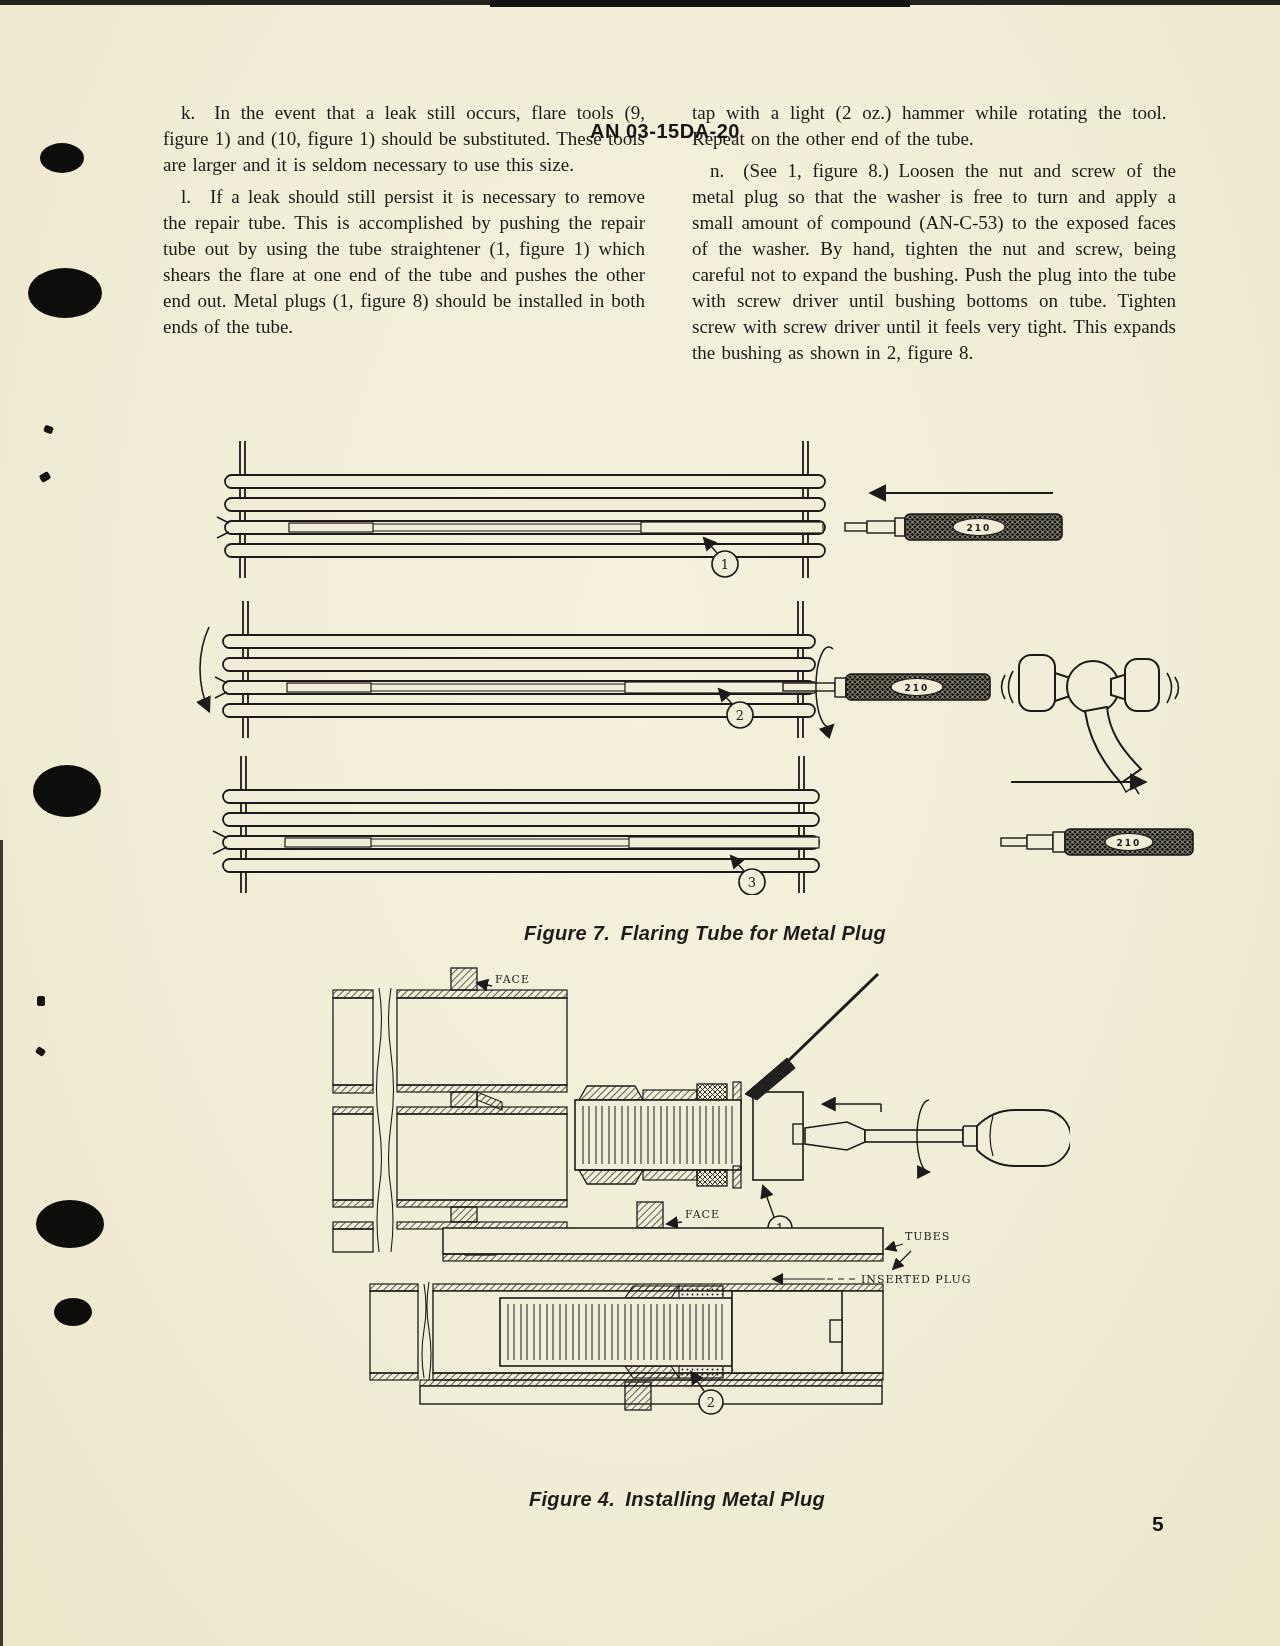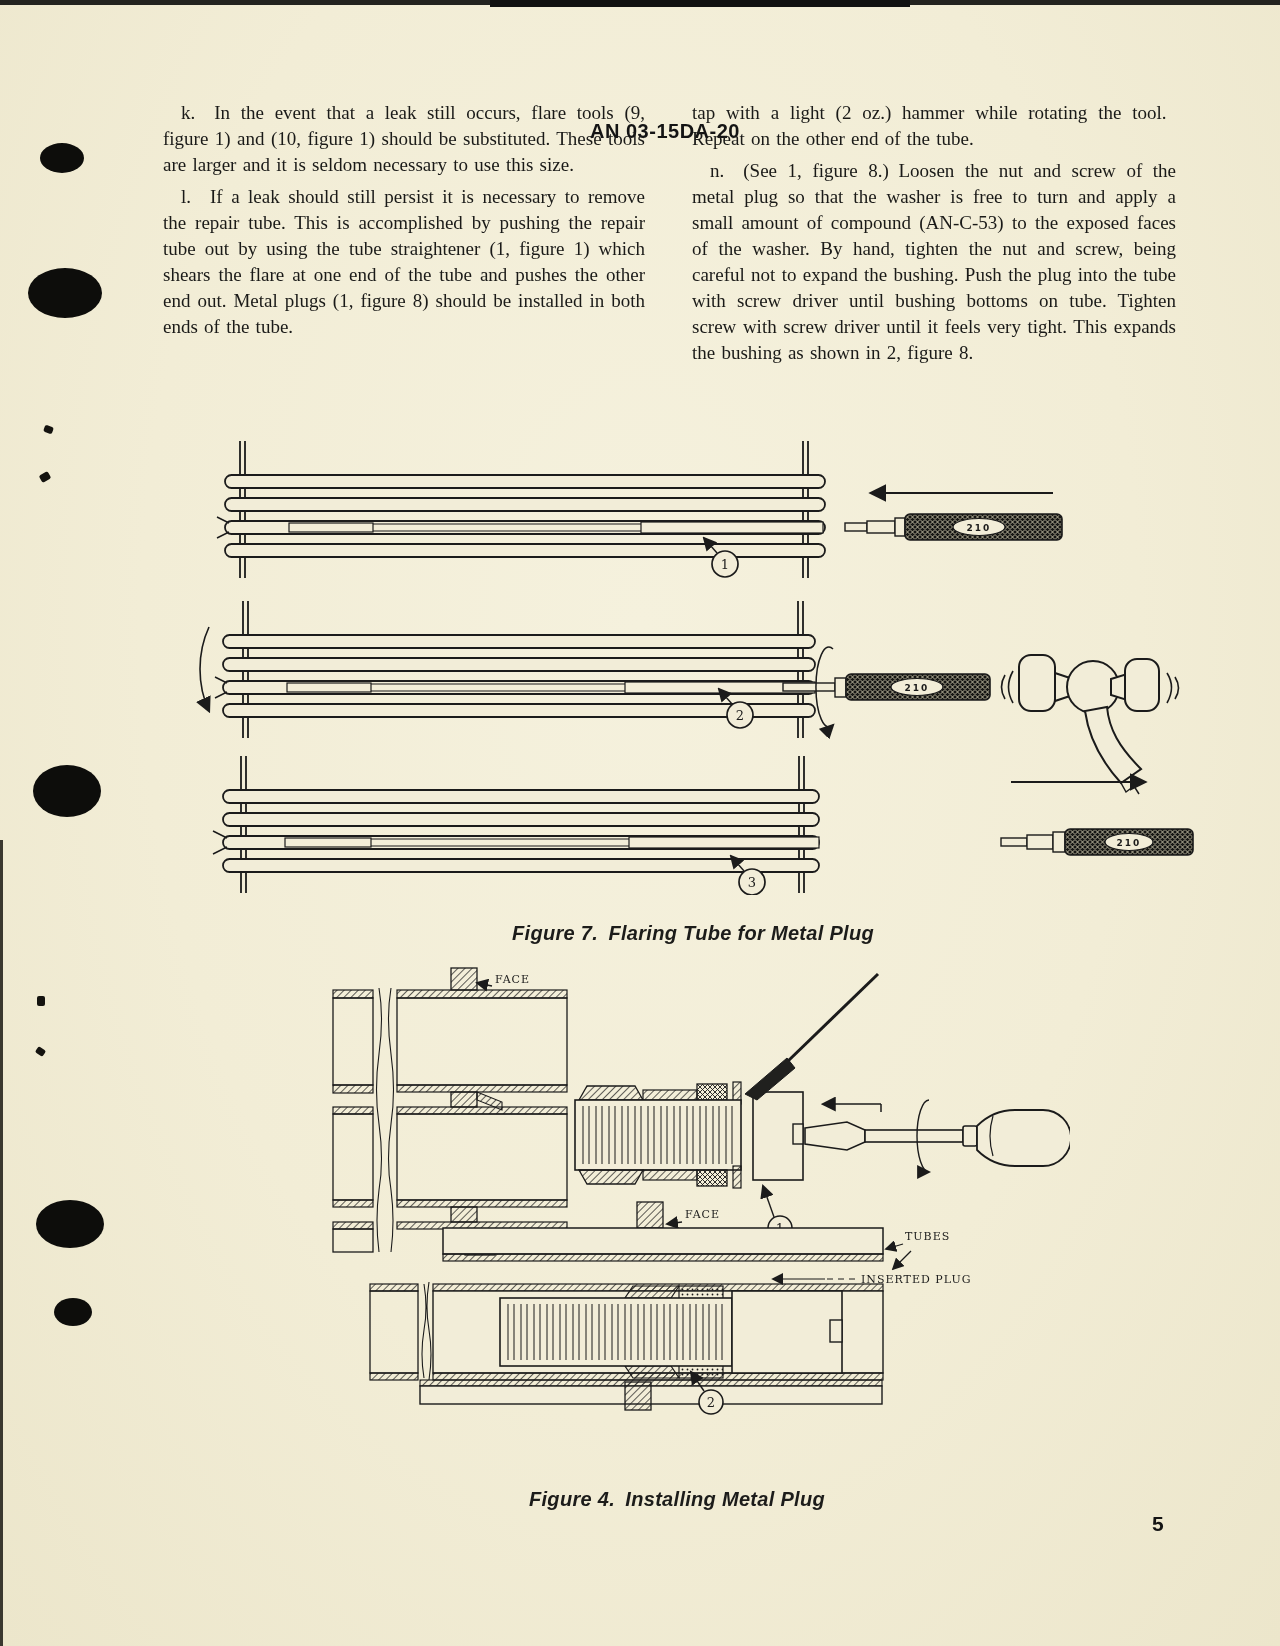"Figure 7. Flaring Tube for" div.figcap { left: 393px -> 405px }
